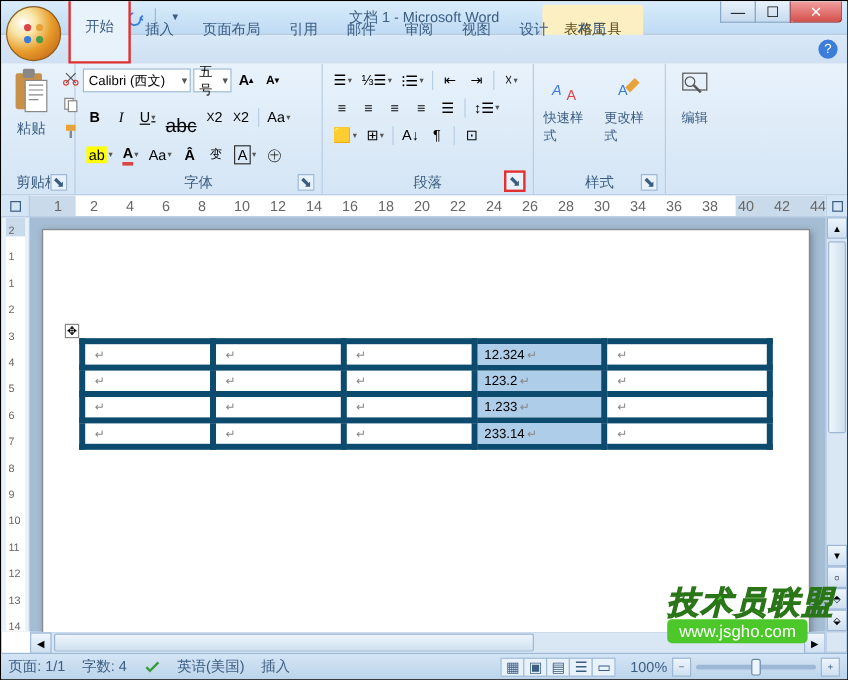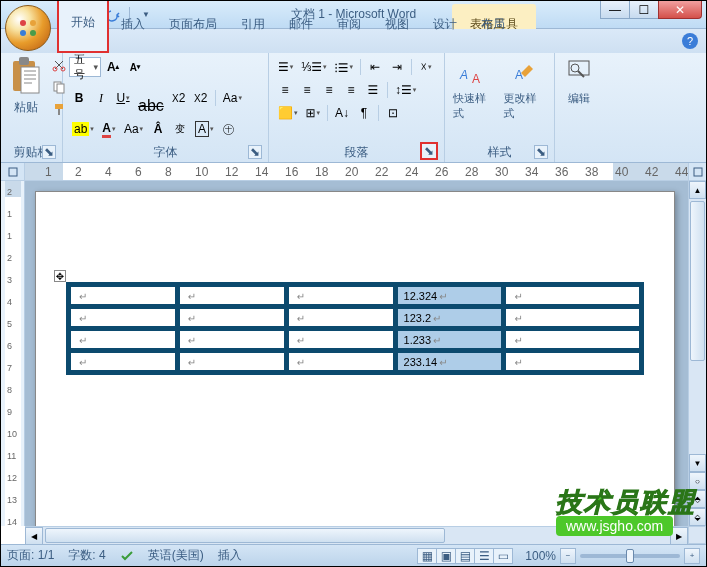"Calibri (西文)" div.font-combo { html: none -> <div>Calibri (西文)</div> }
